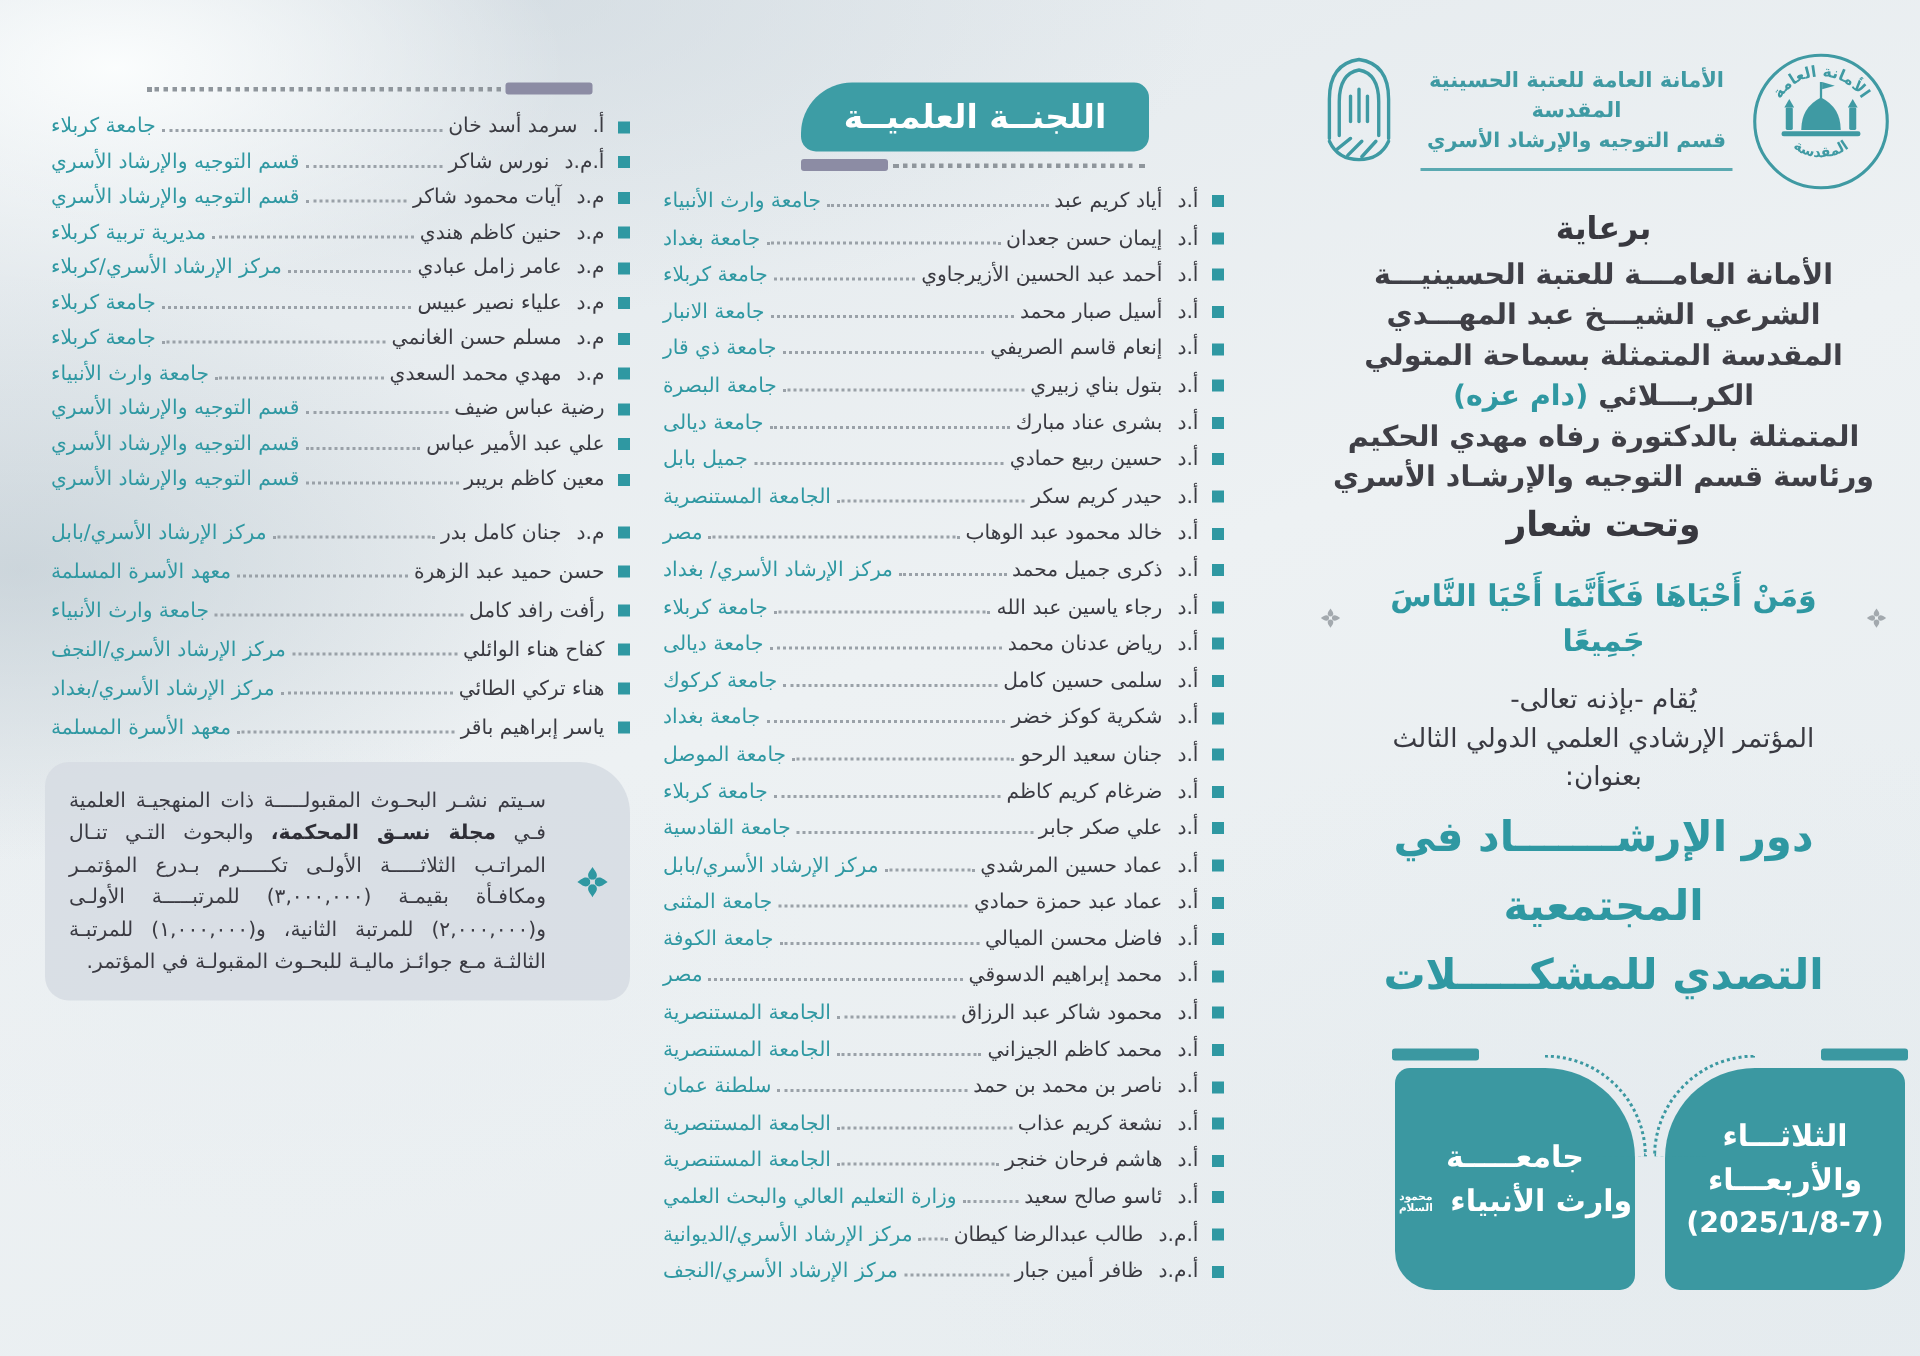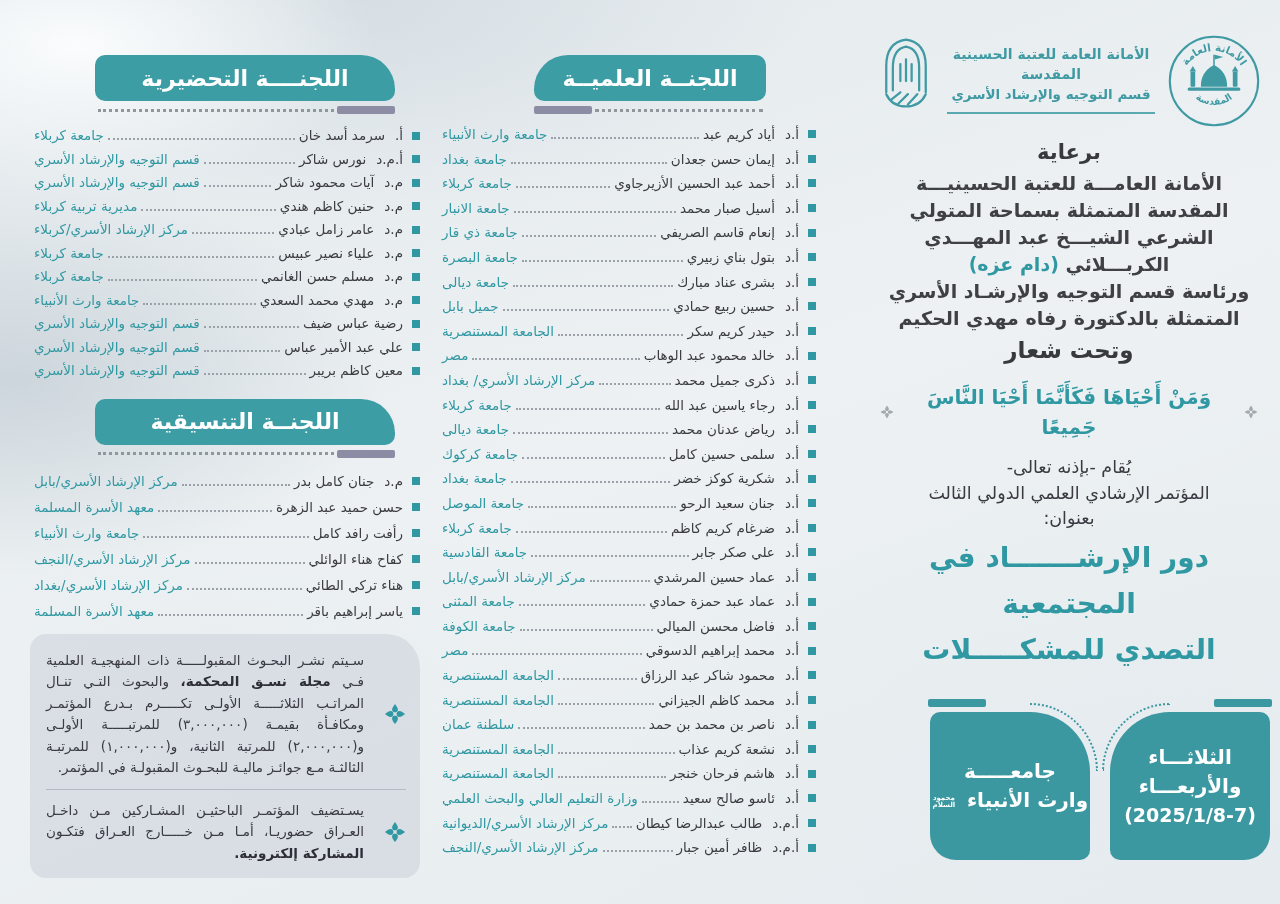"اللجنــــة التحضيرية" div.banner { html: <div>اللجنــــة التحضيرية</div> -> none }
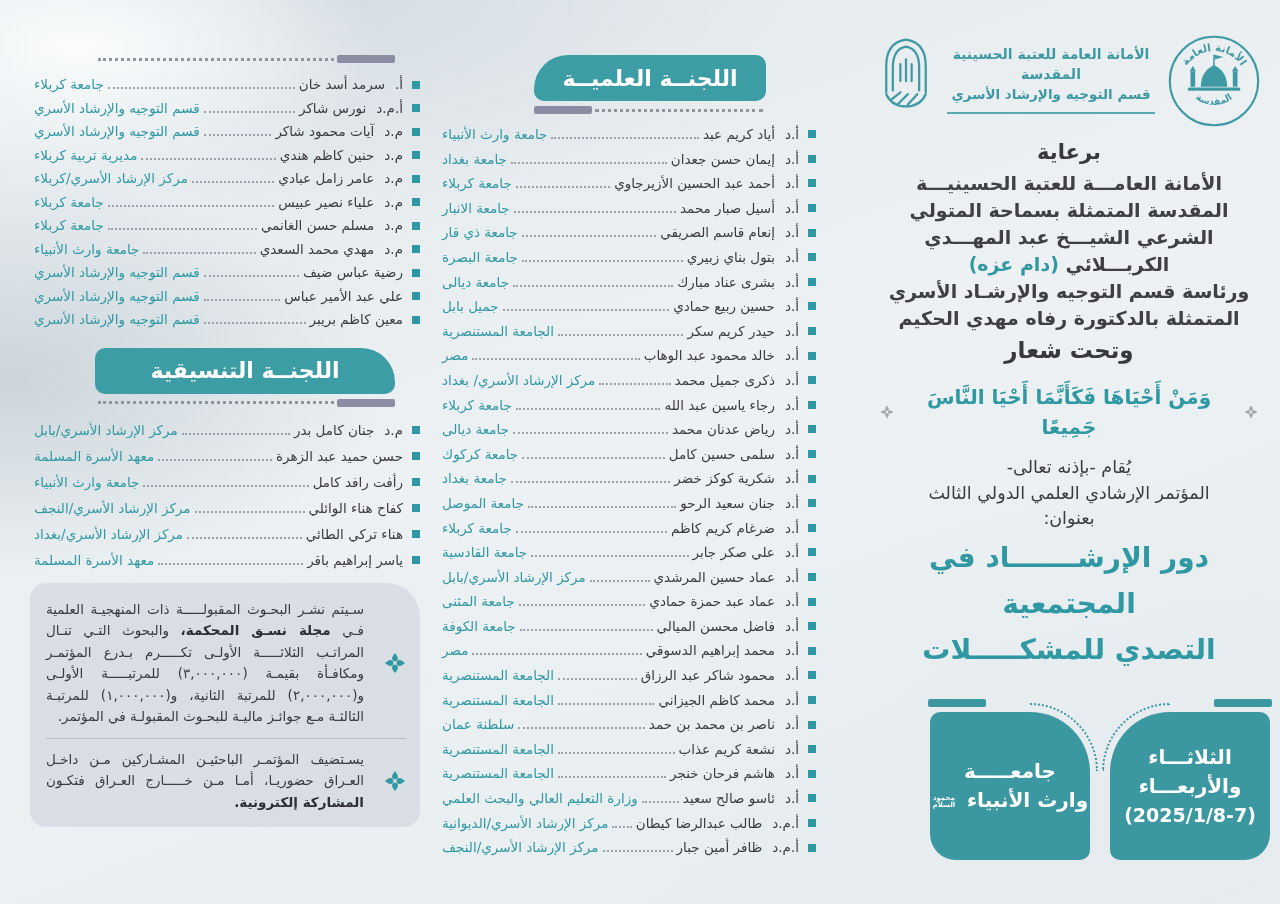"المقدسة المتمثلة بسماحة المتولي" div.sp-line { order: before "الشرعي الشيـــخ عبد المهـــدي" -> after "الشرعي الشيـــخ عبد المهـــدي" }
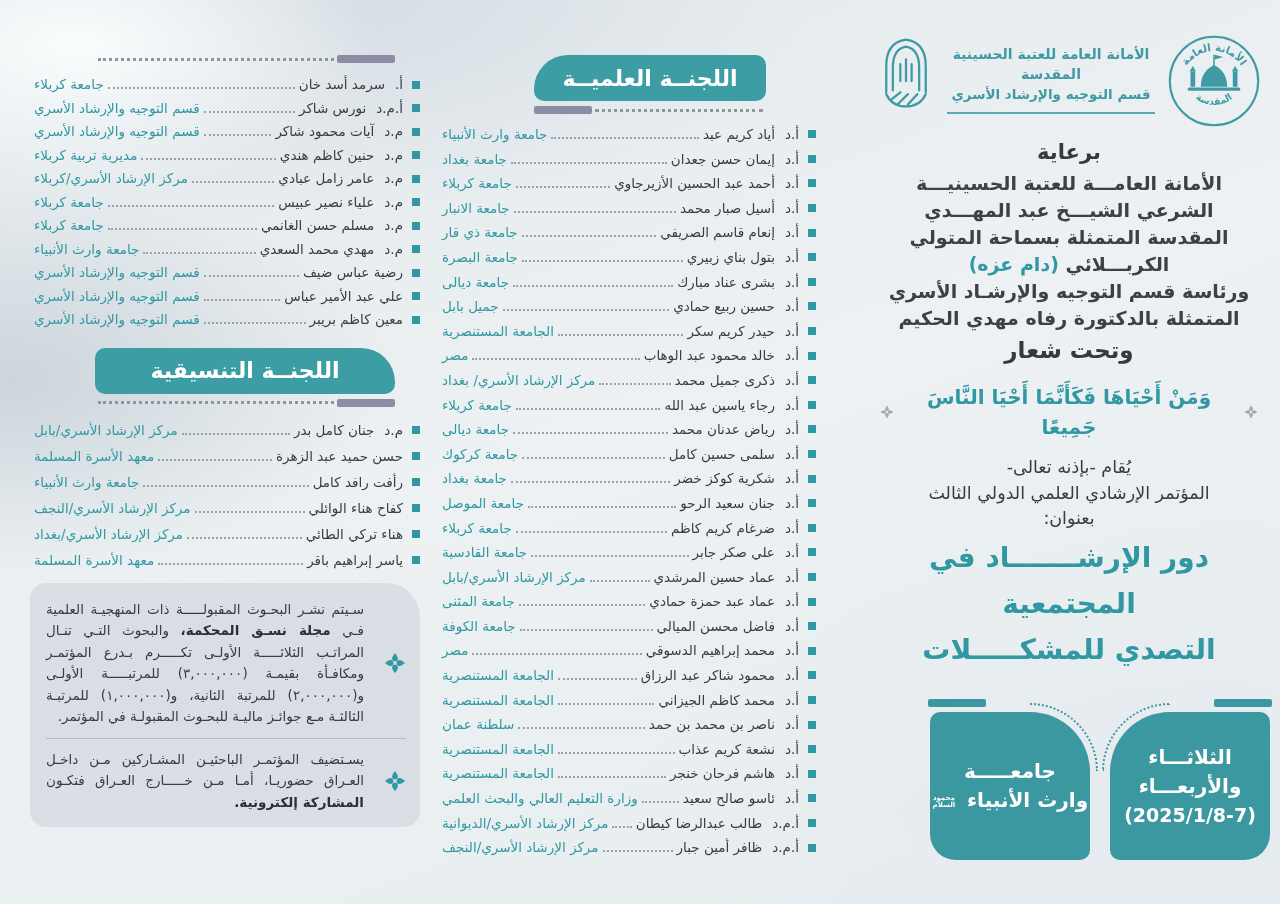"ورئاسة قسم التوجيه والإرشـاد الأسري" div.sp-line { order: before "المتمثلة بالدكتورة رفاه مهدي الحكيم" -> after "المتمثلة بالدكتورة رفاه مهدي الحكيم" }
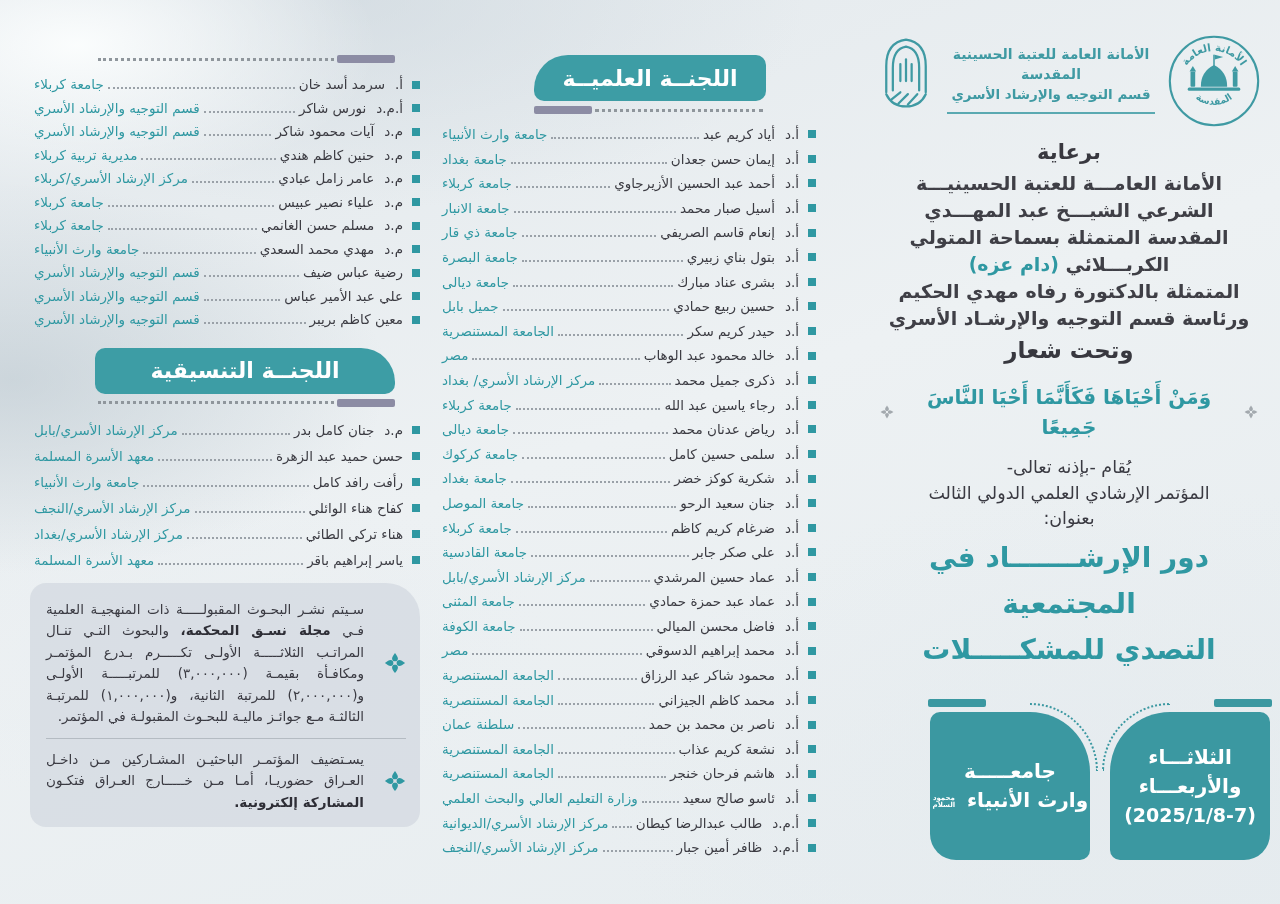"اللجنــة التنسيقية" div.banner-wrap { html: <div> <div>اللجنــة التنسيقية</div> <div> <span></span> <span></span> </div> </div> -> none }
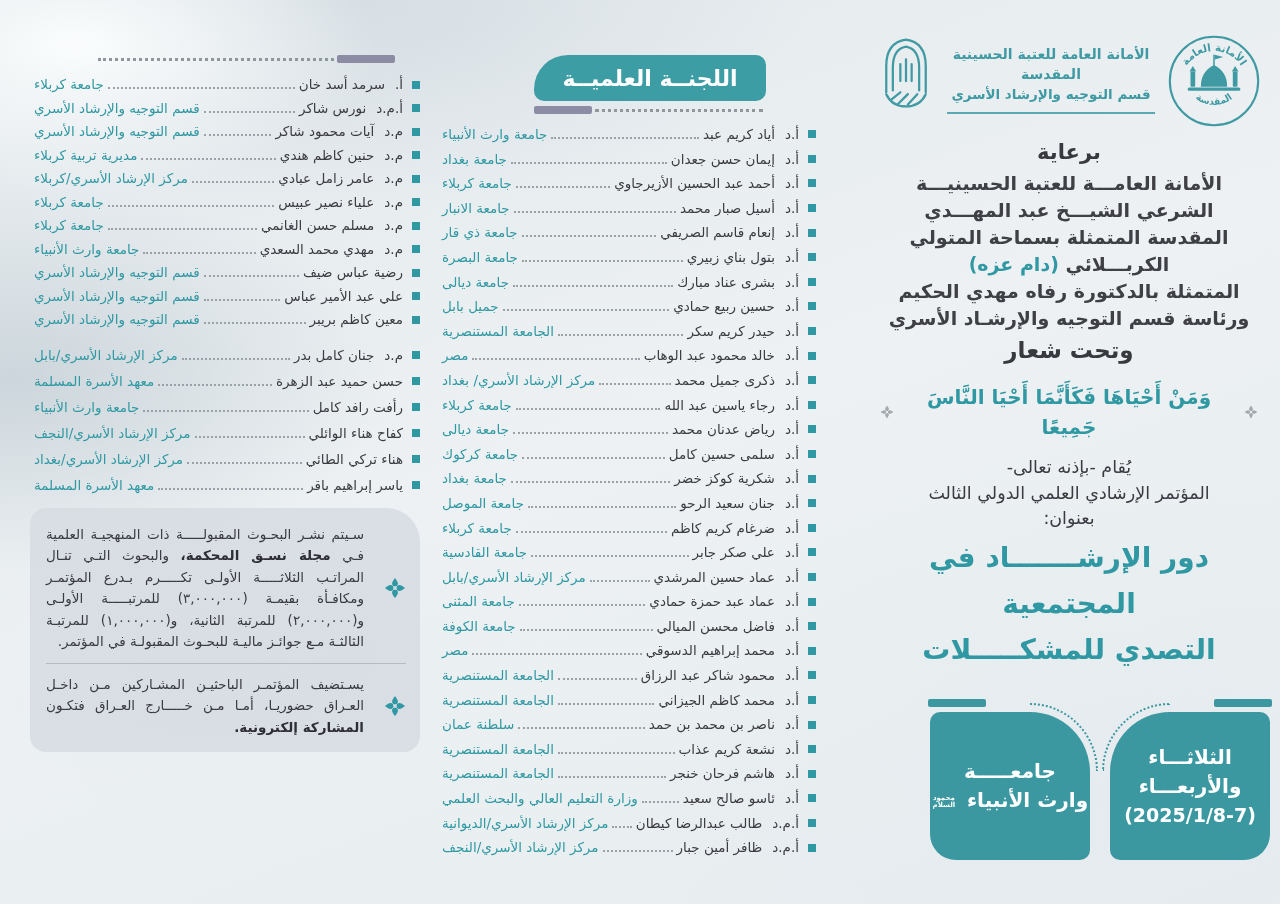"يسـتضيف المؤتمـر الباحثيـن المشـاركين" div.note { html: <div> <svg> <g> <path></path> <path></path> <path></path> <path></path> <circle></circle> </g> </svg> <p><span>يسـتضيف المؤتمـر الباحثيـن المشـاركين مـن داخـل العـراق حضوريـا، أمـا مـن خـــــارج العـراق فتكـون </span><b>المشاركة إلكترونية.</b></p> </div> -> none }
